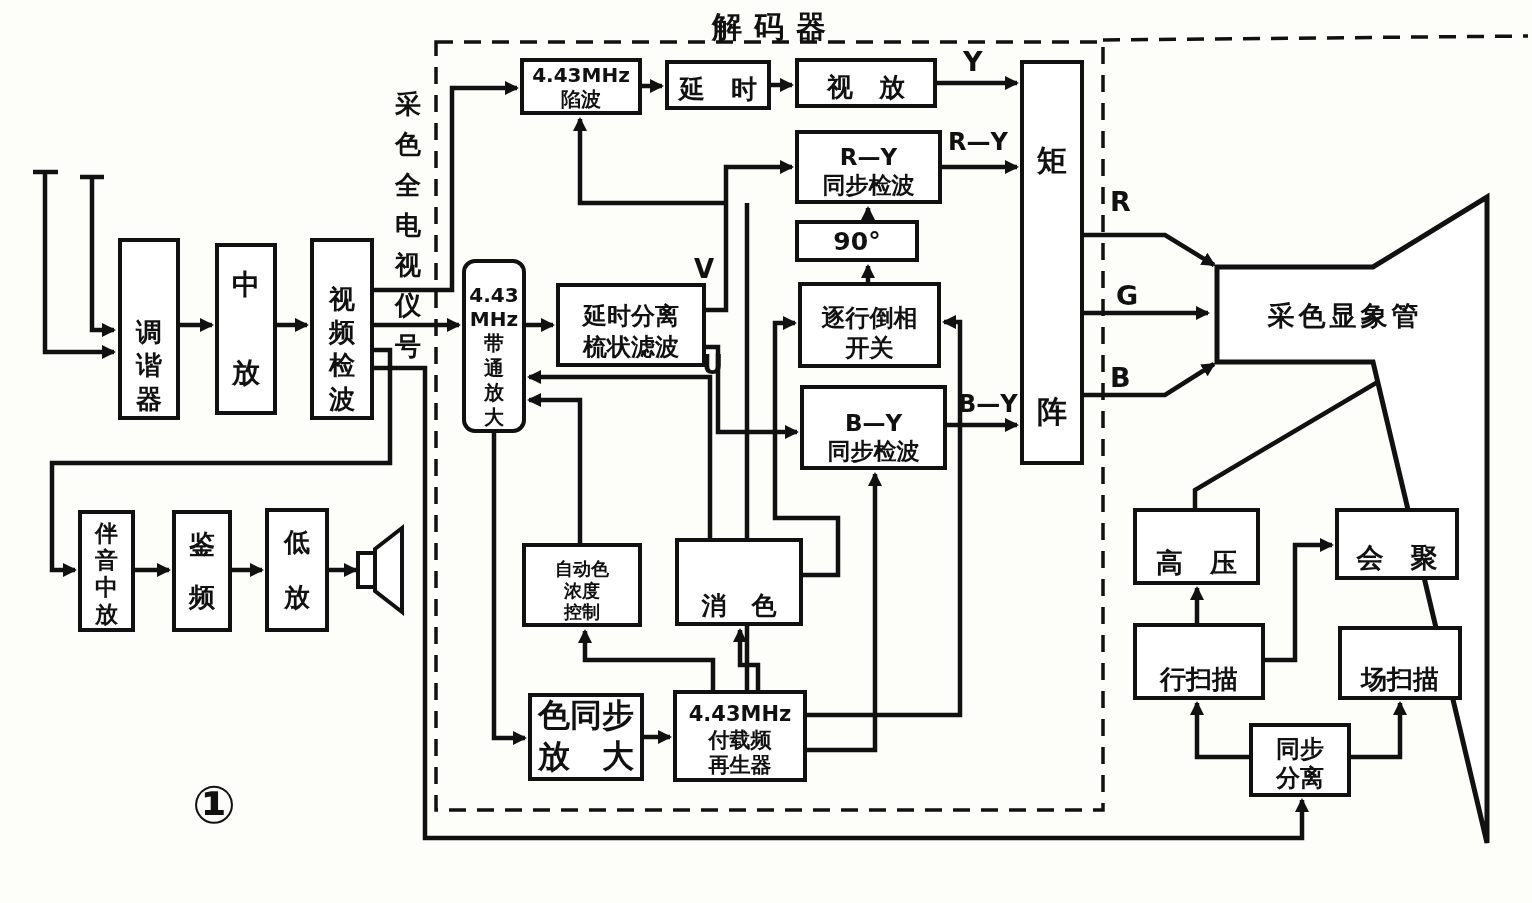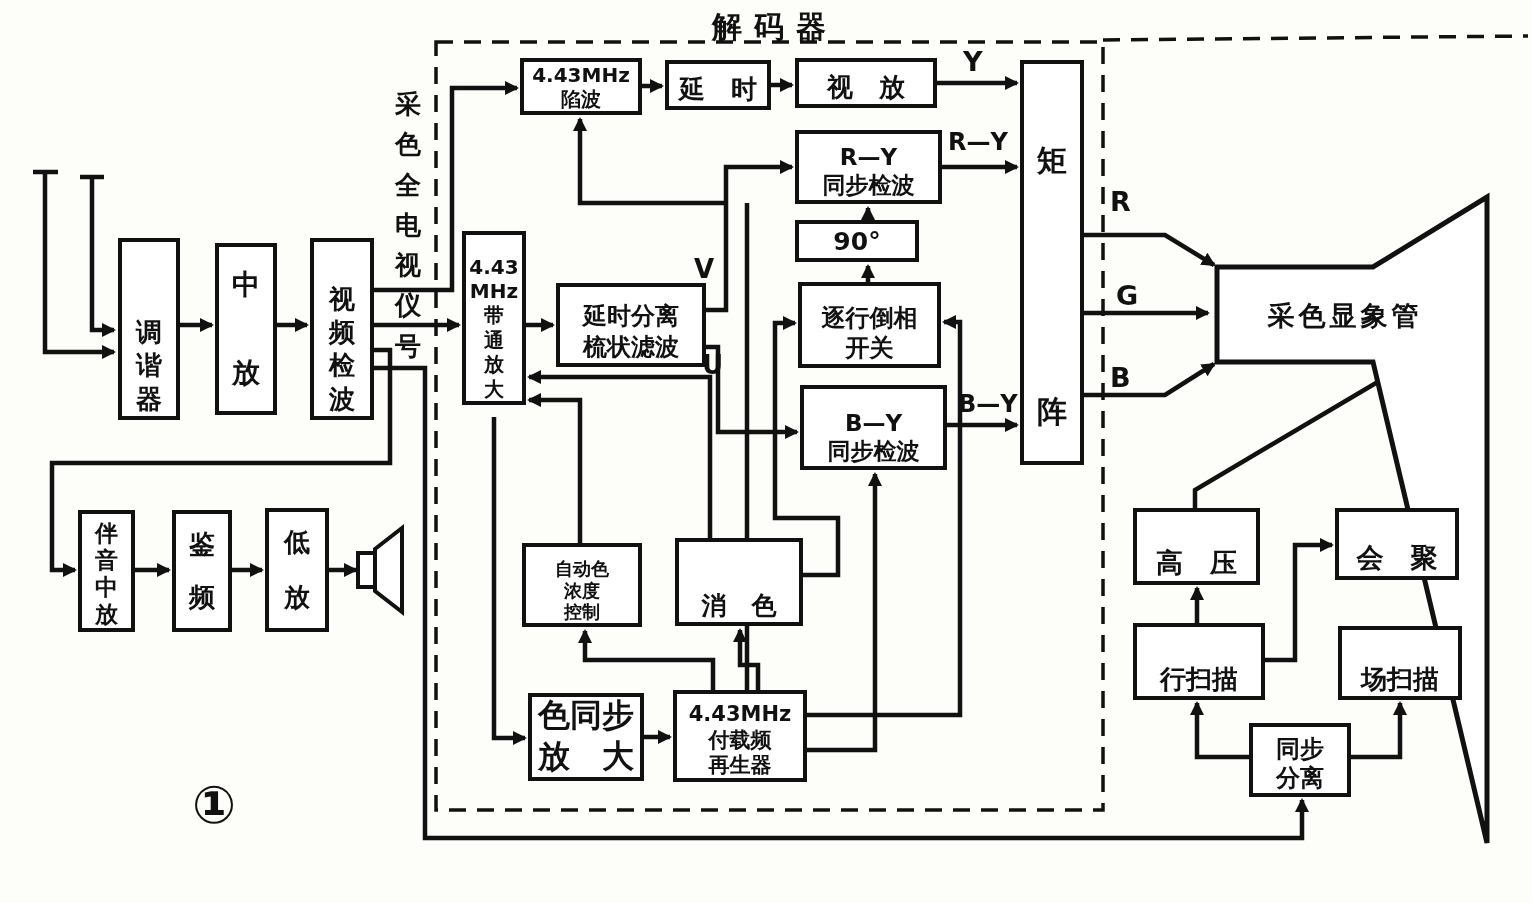"4.43" div.block { border-radius: none -> 13px; top: 231px -> 259px }
